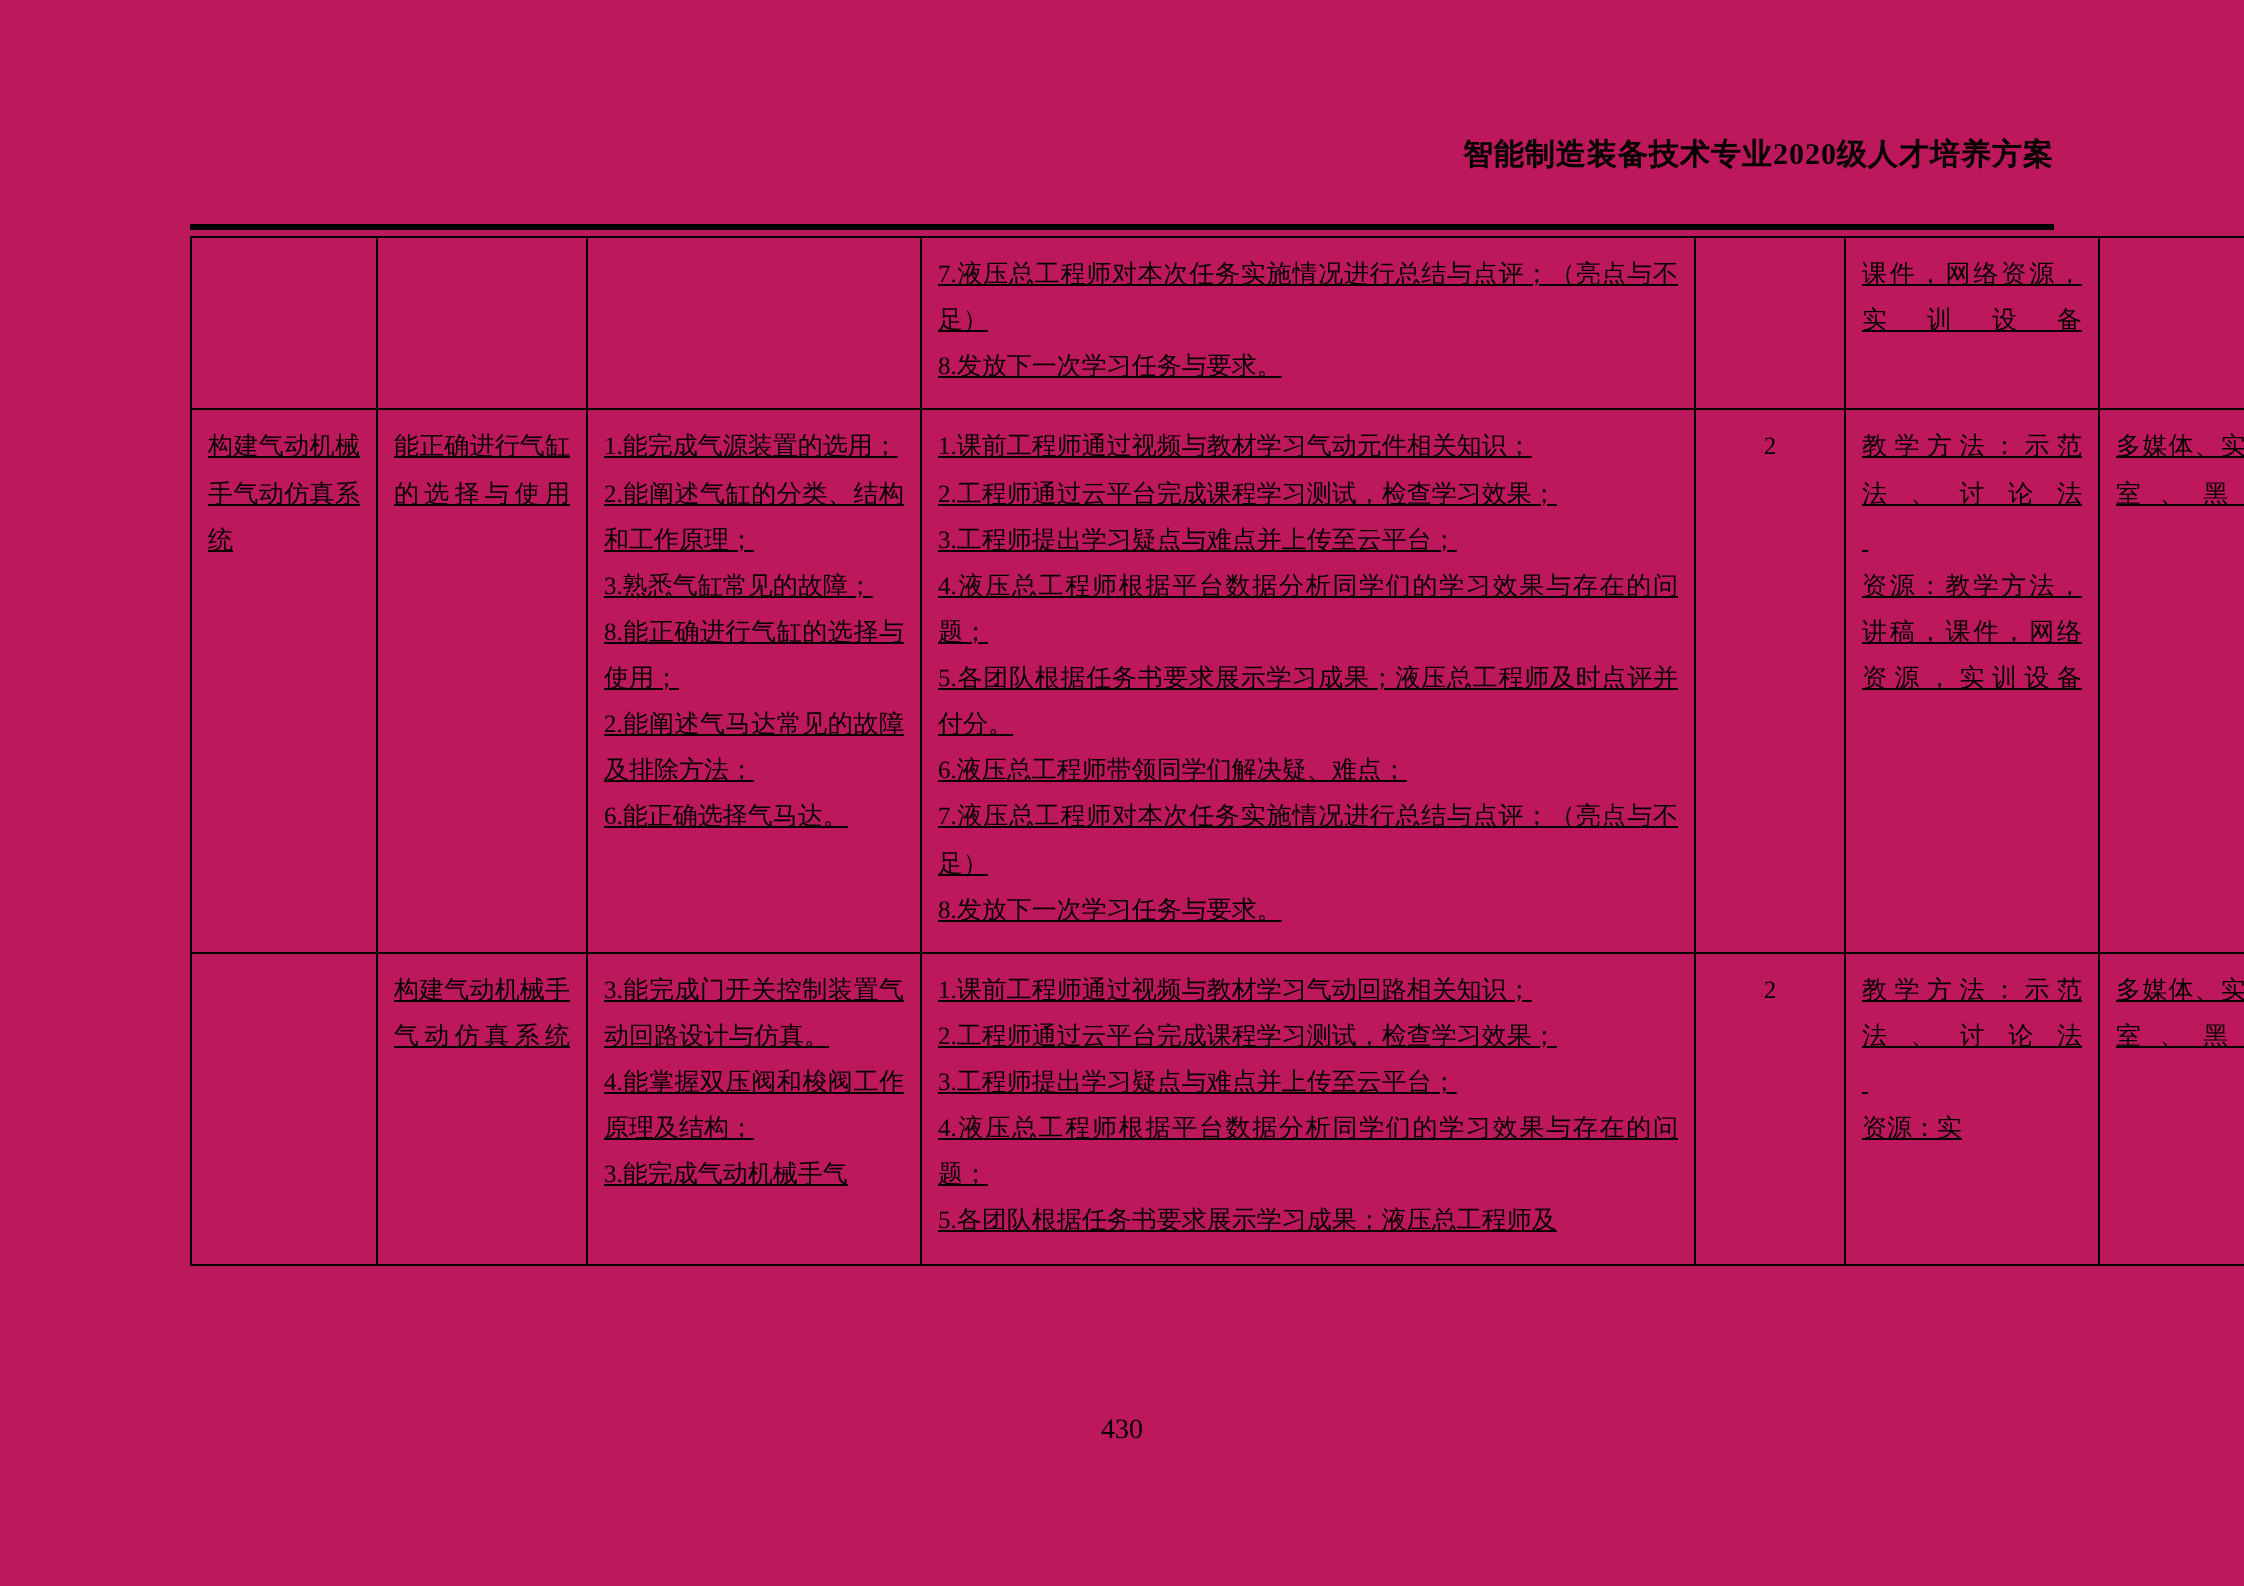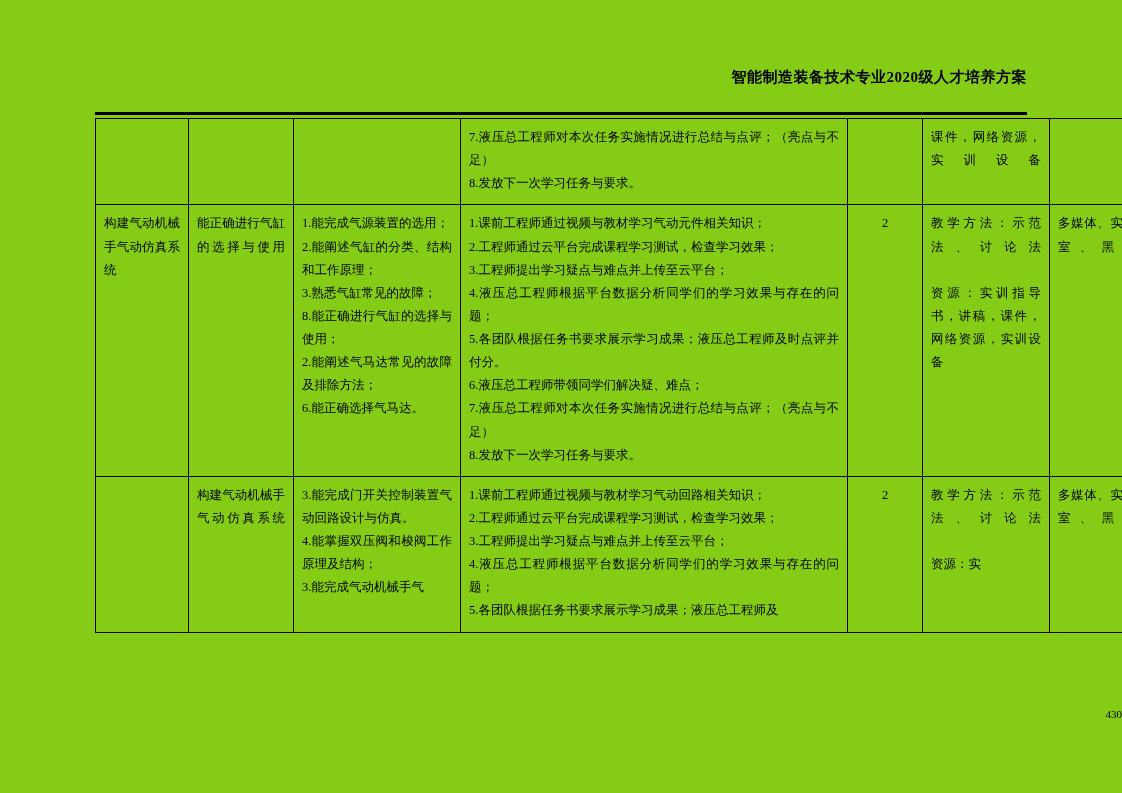"智能制造装备技术专业2020级人才培养方案" .page { background: #84cc16 -> #be185d }
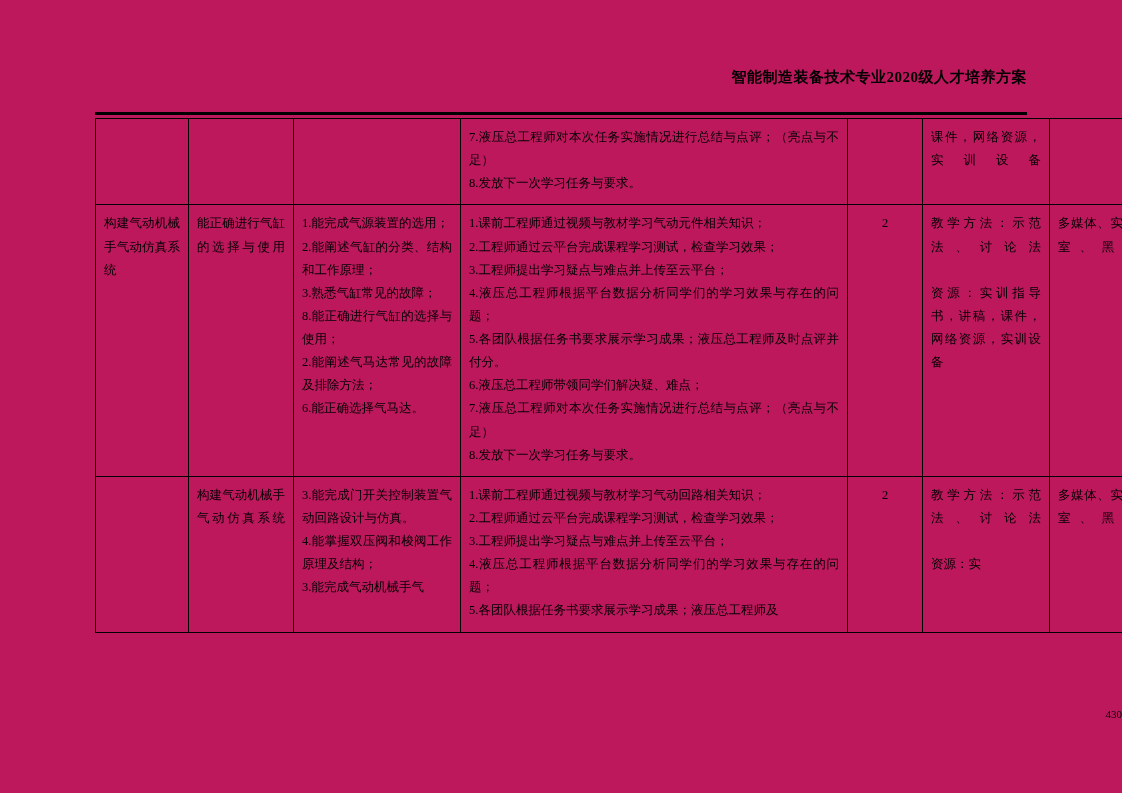"7.液压总工程师对本次任务实施情况进行总结与点评；（亮点与不足）" .ln { text-decoration: none -> underline }
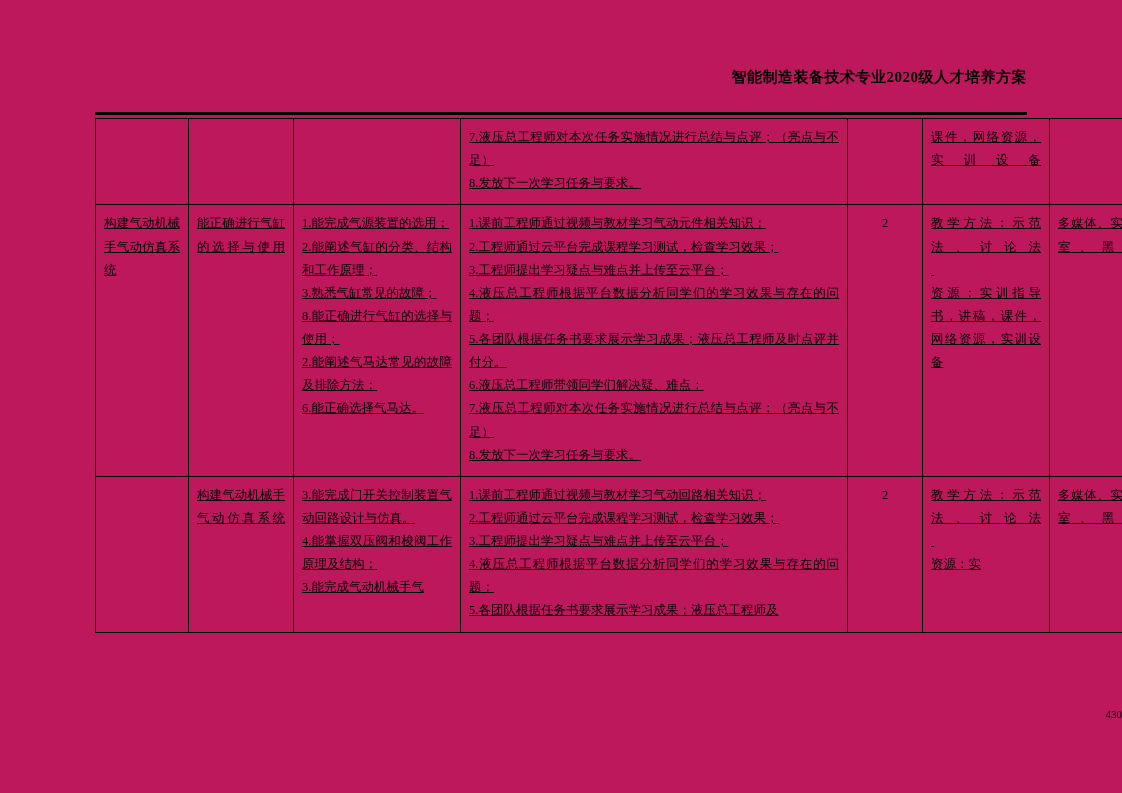"资源：实训指导书，讲稿，课件，网络资源，实训设备" span.ln { text: 实训指导书 -> 教学方法 }
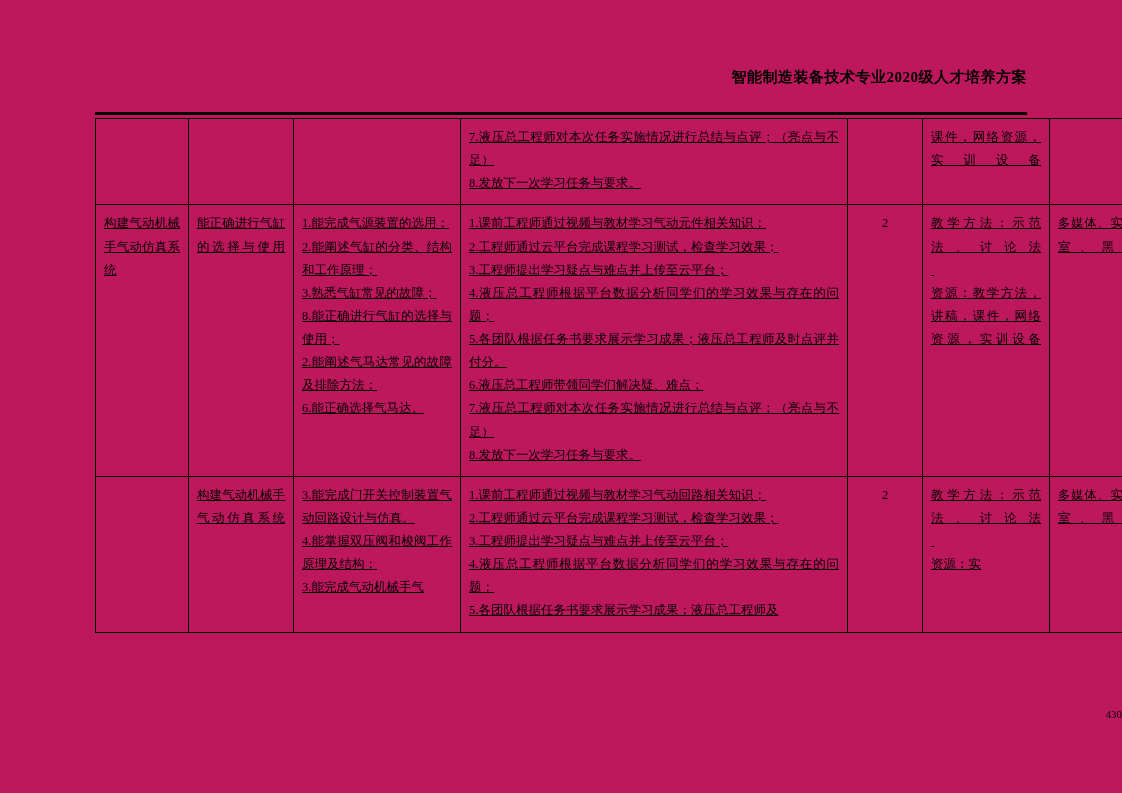"430" .page-number { font-size: 11px -> 14px; text-align: right -> center }
